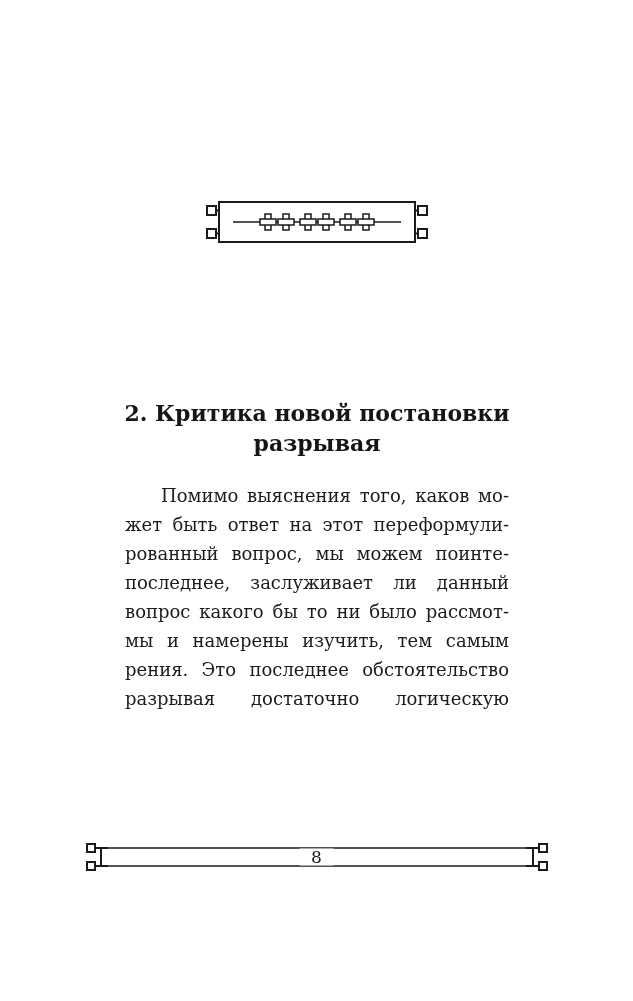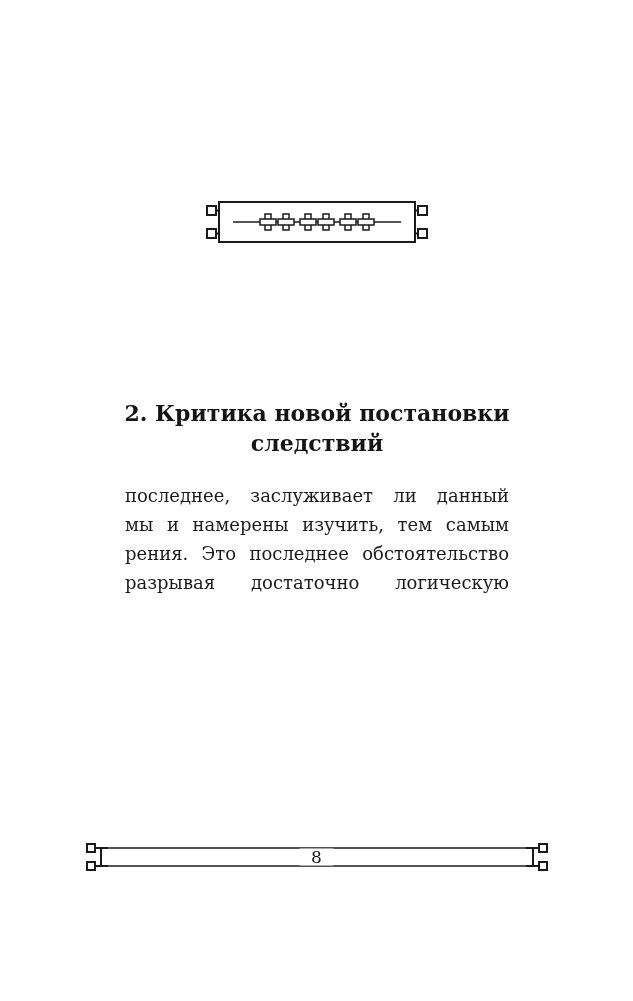"следствий" span { text: следствий -> разрывая }
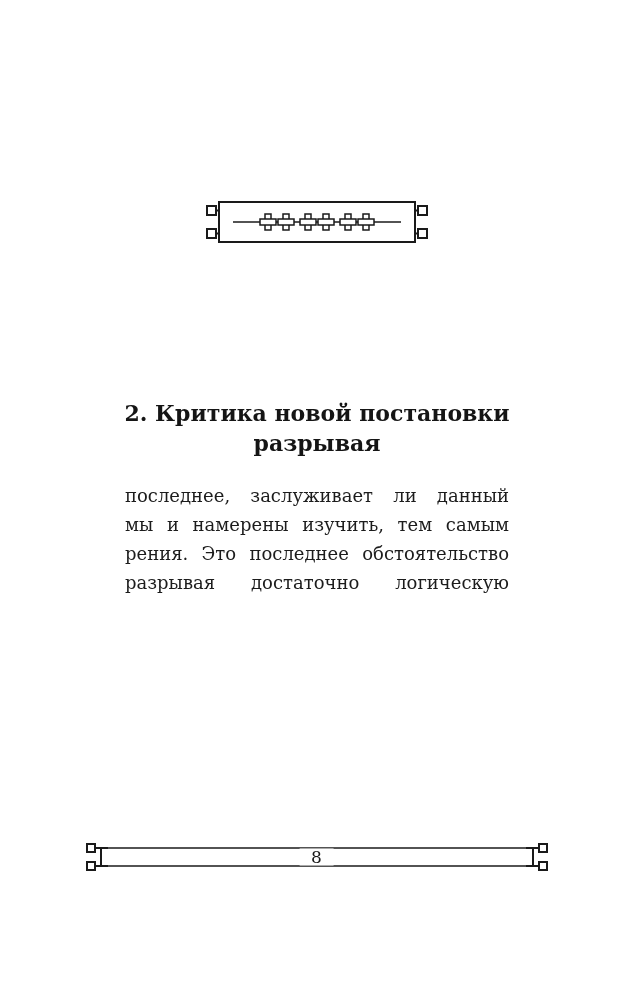"Помимо выяснения того, каков мо-" div.line { html: none -> <div>Помимо выяснения того, каков мо-</div> }
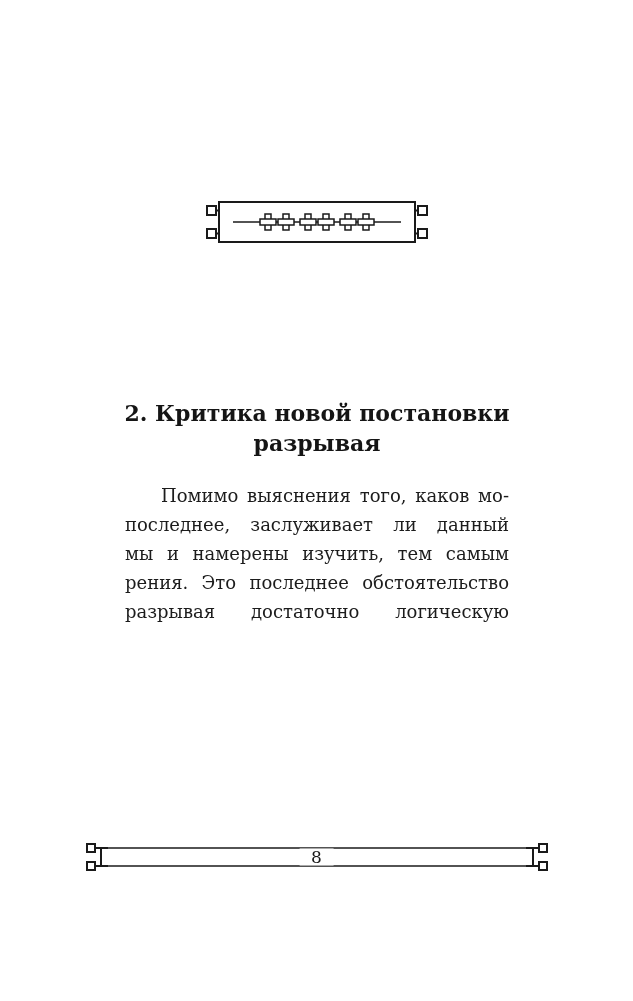"жет быть ответ на этот" div.line { html: none -> <div>жет быть ответ на этот переформули-</div> }
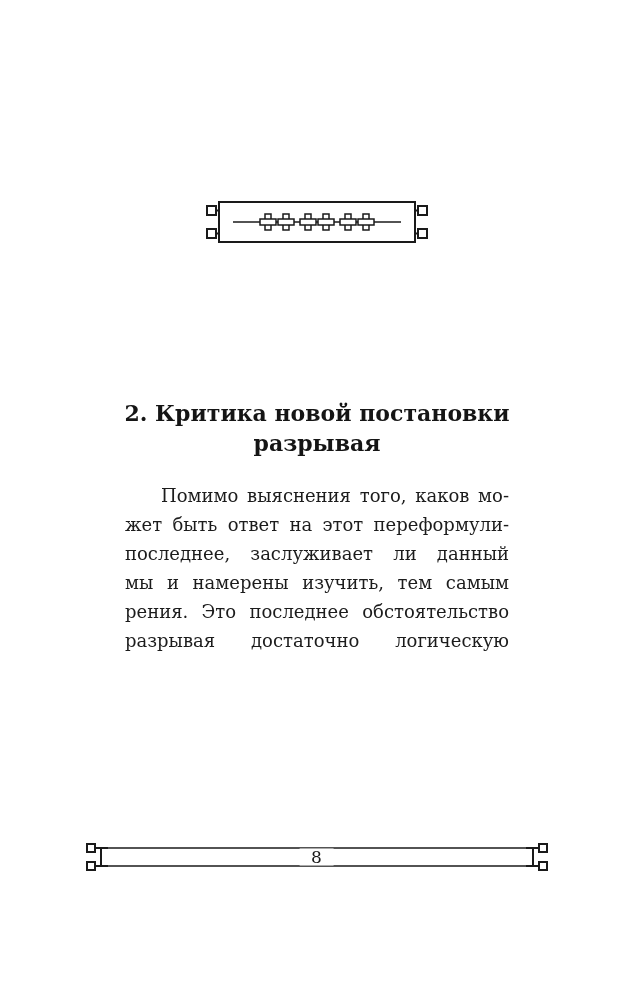"рованный вопрос, мы можем поинте-" div.line { html: none -> <div>рованный вопрос, мы можем поинте-</div> }
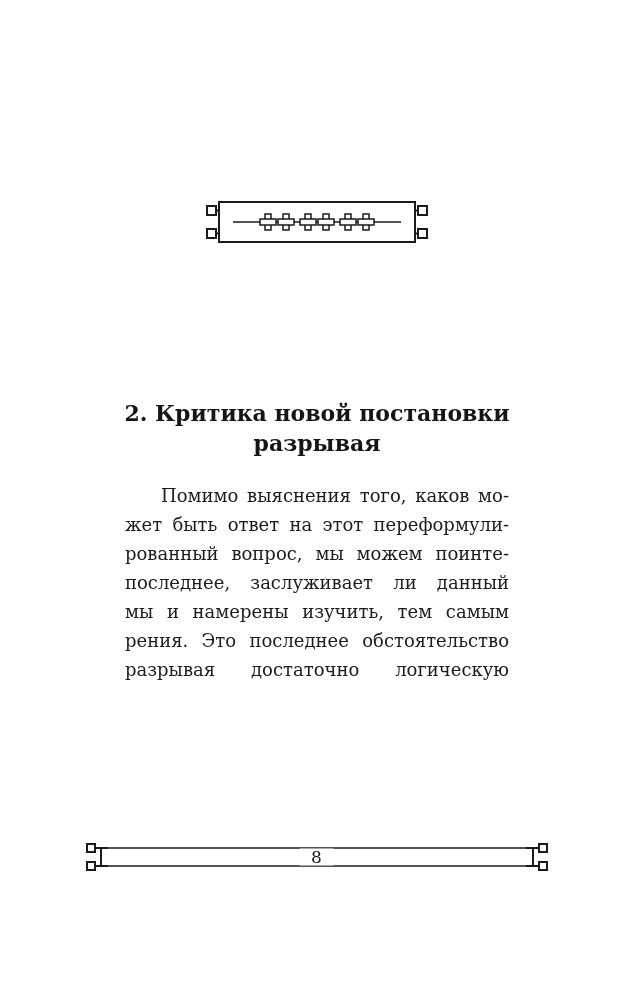"вопрос какого бы то ни" div.line { html: none -> <div>вопрос какого бы то ни было рассмот-</div> }
